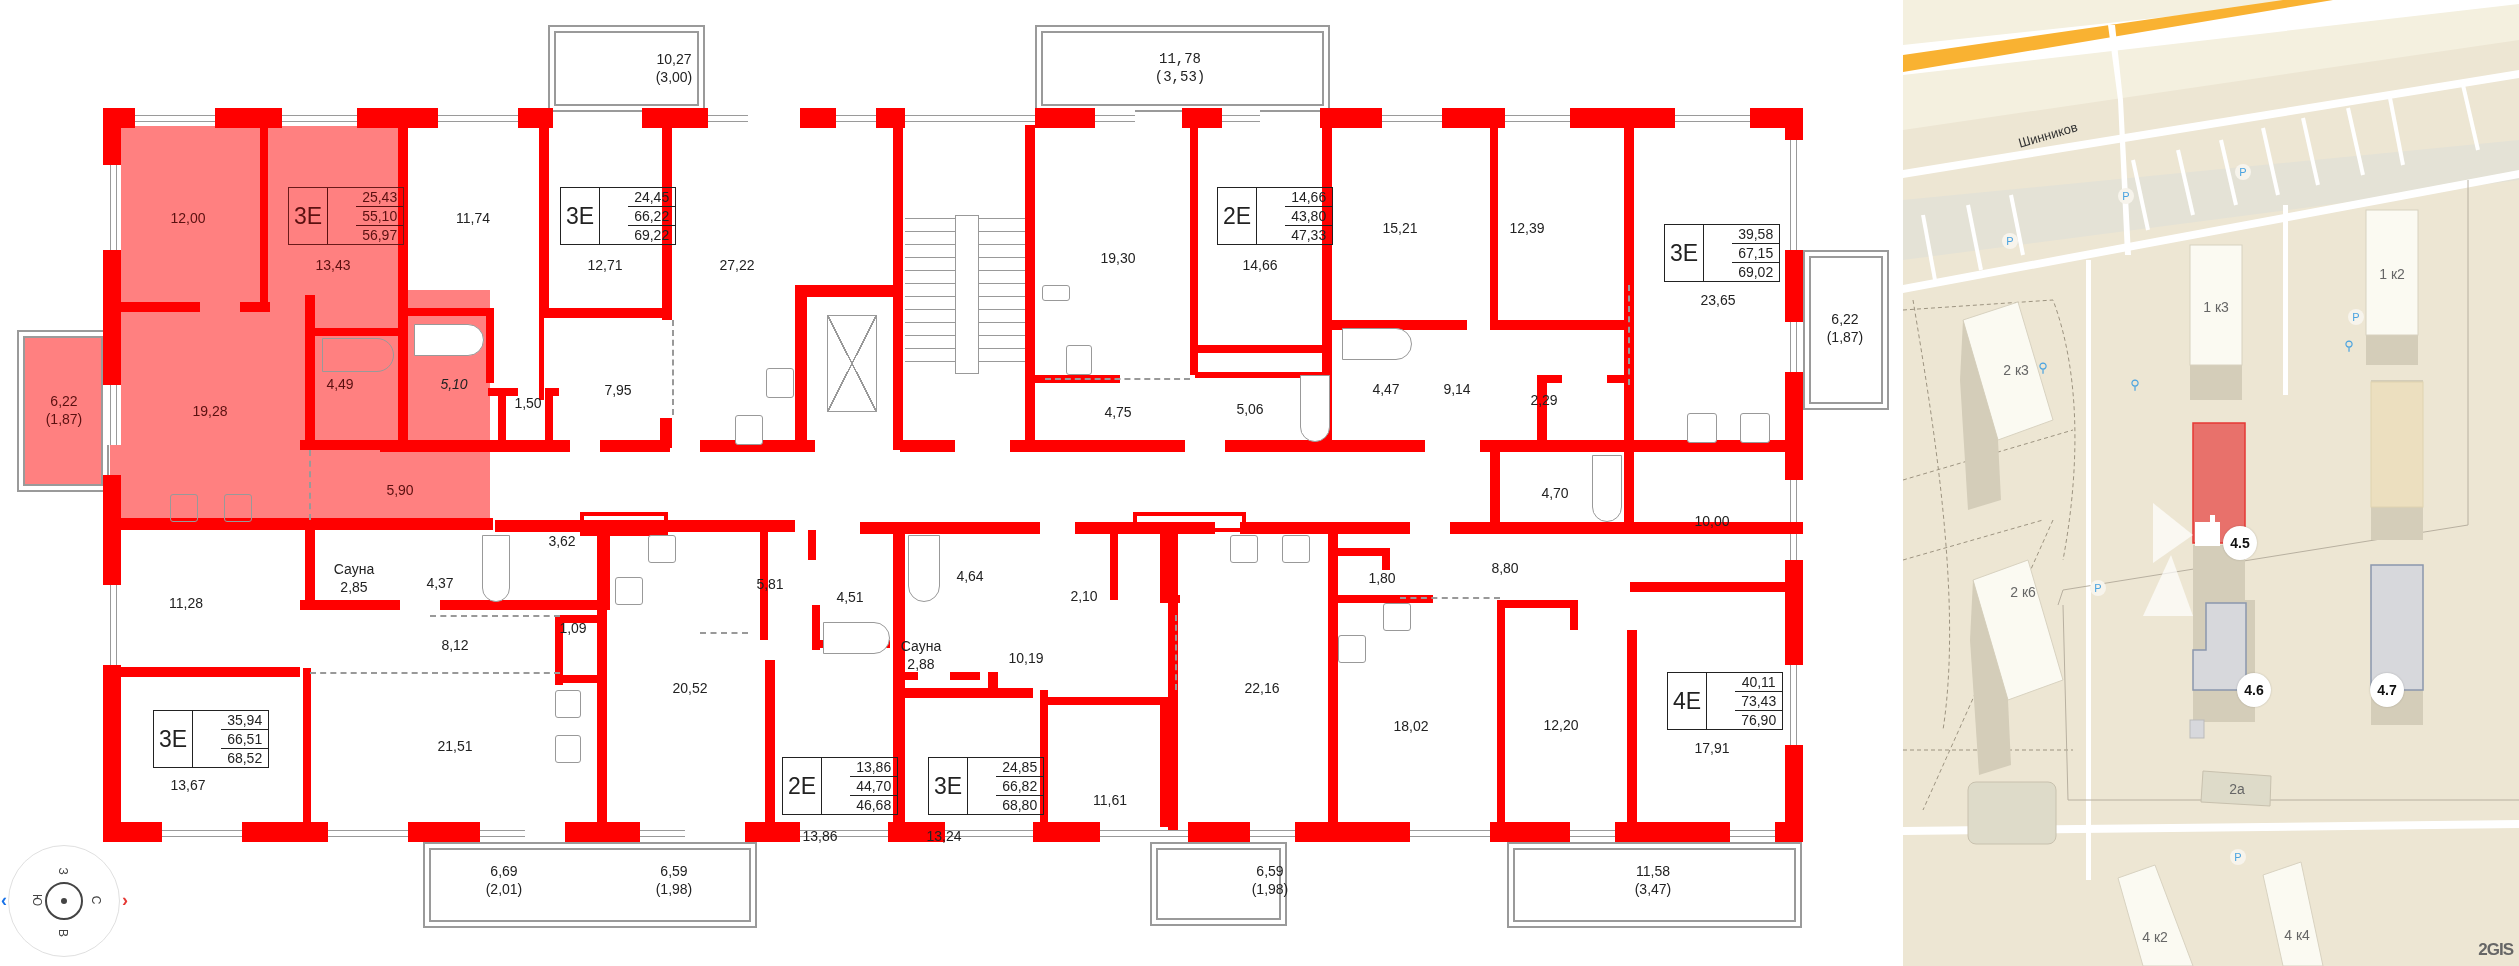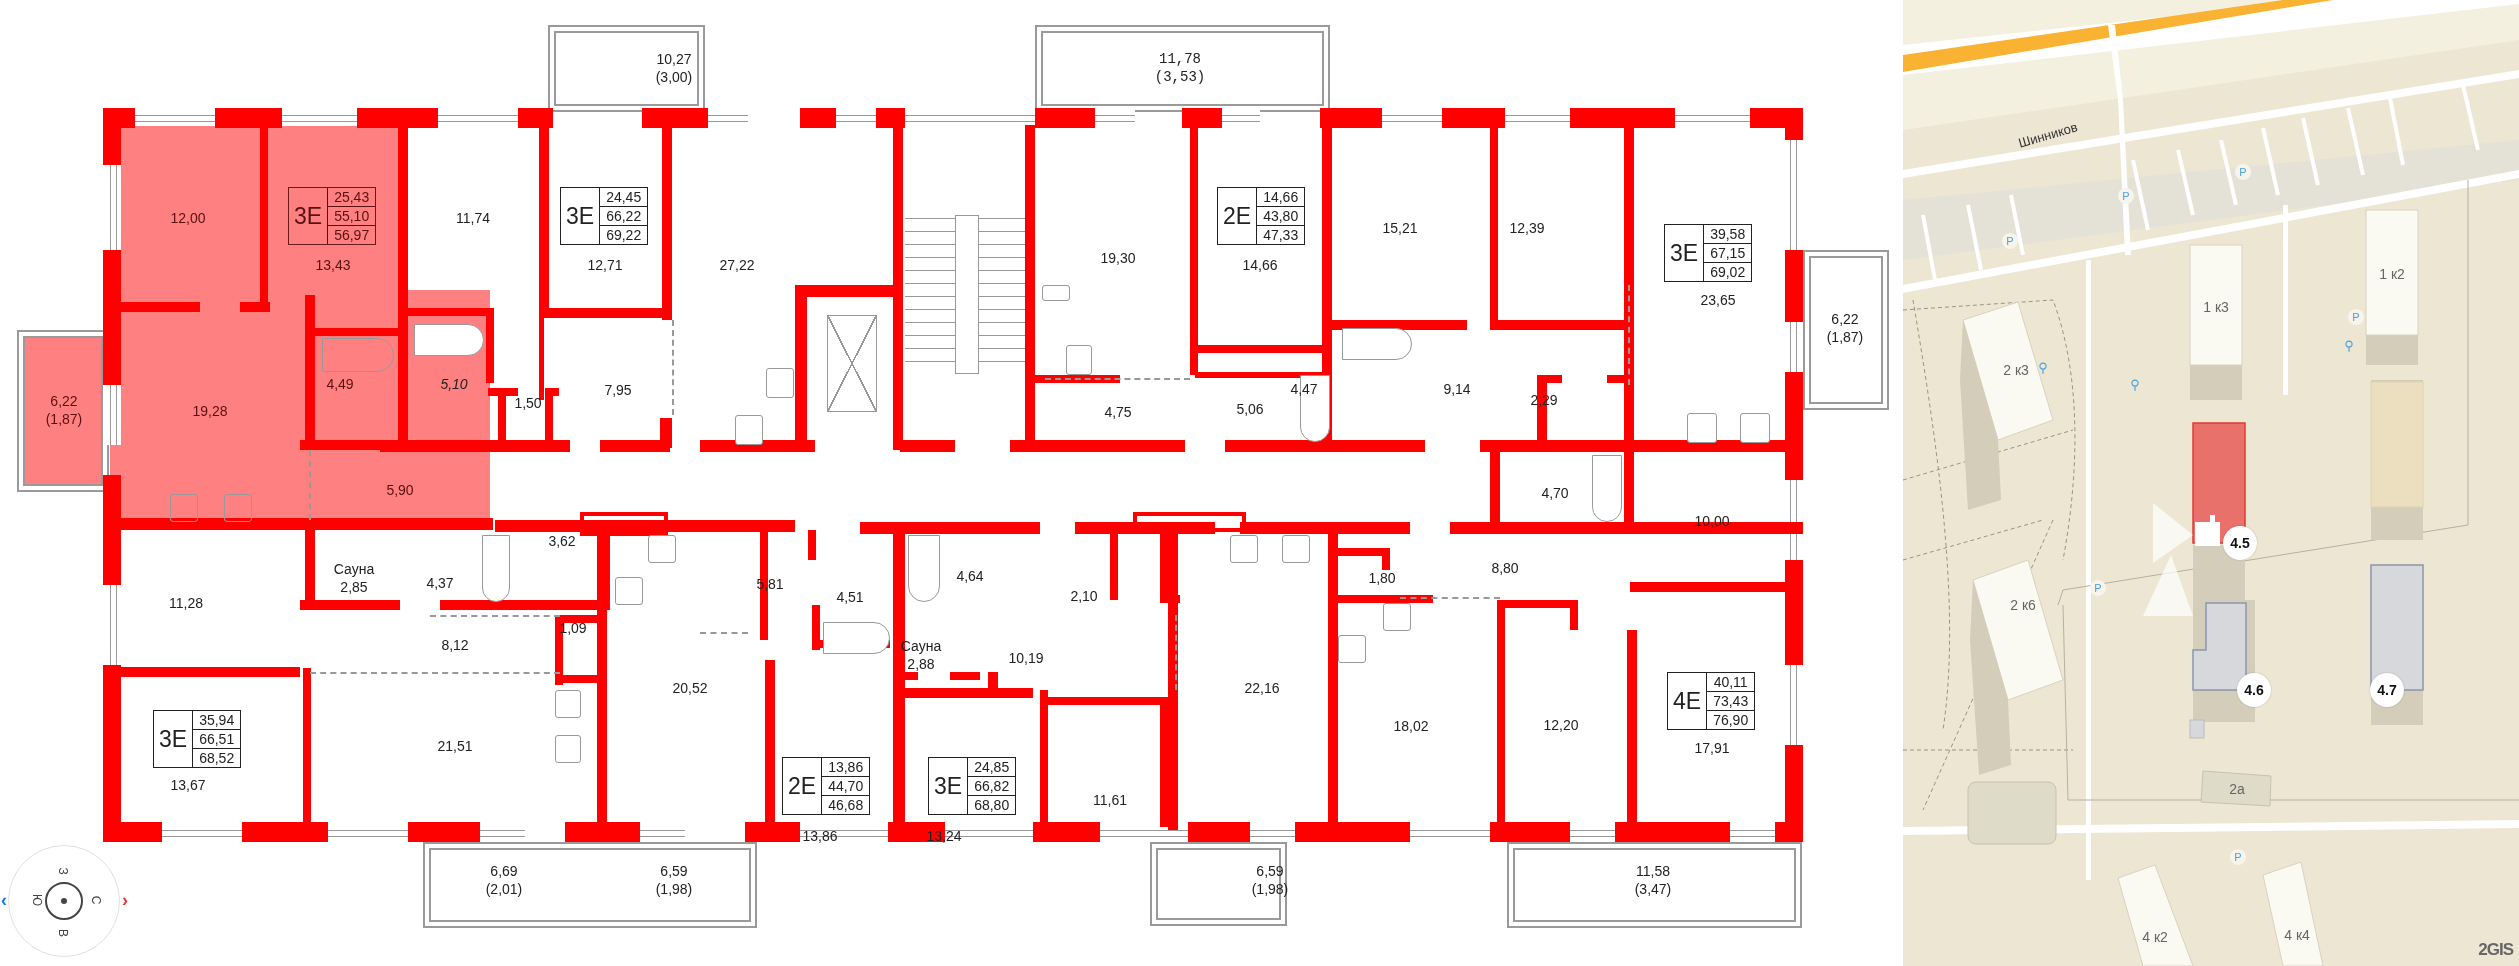"3Е" .badge { gap: none -> 28px }
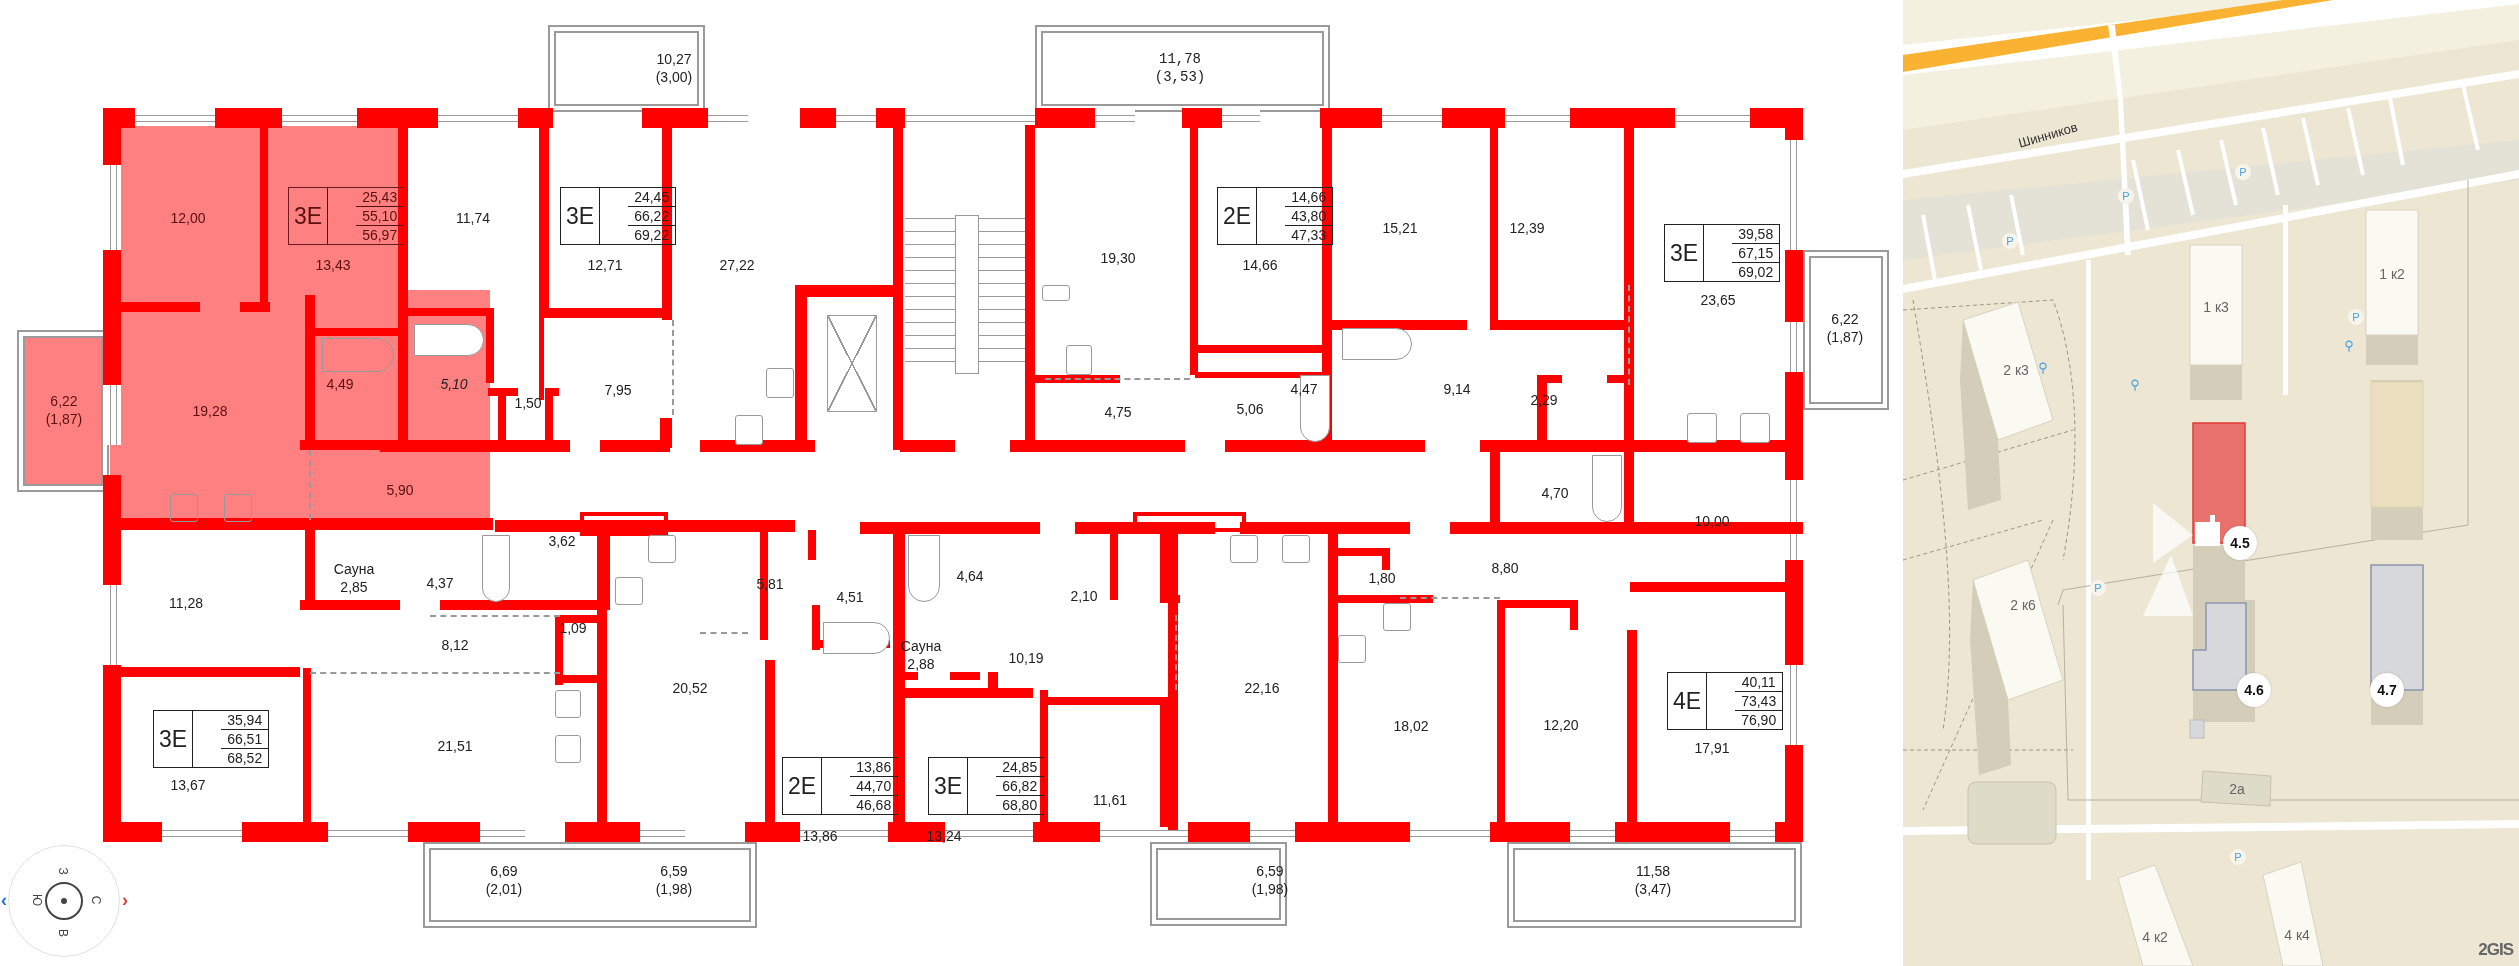"4,47" div.lbl { left: 1304px -> 1386px }
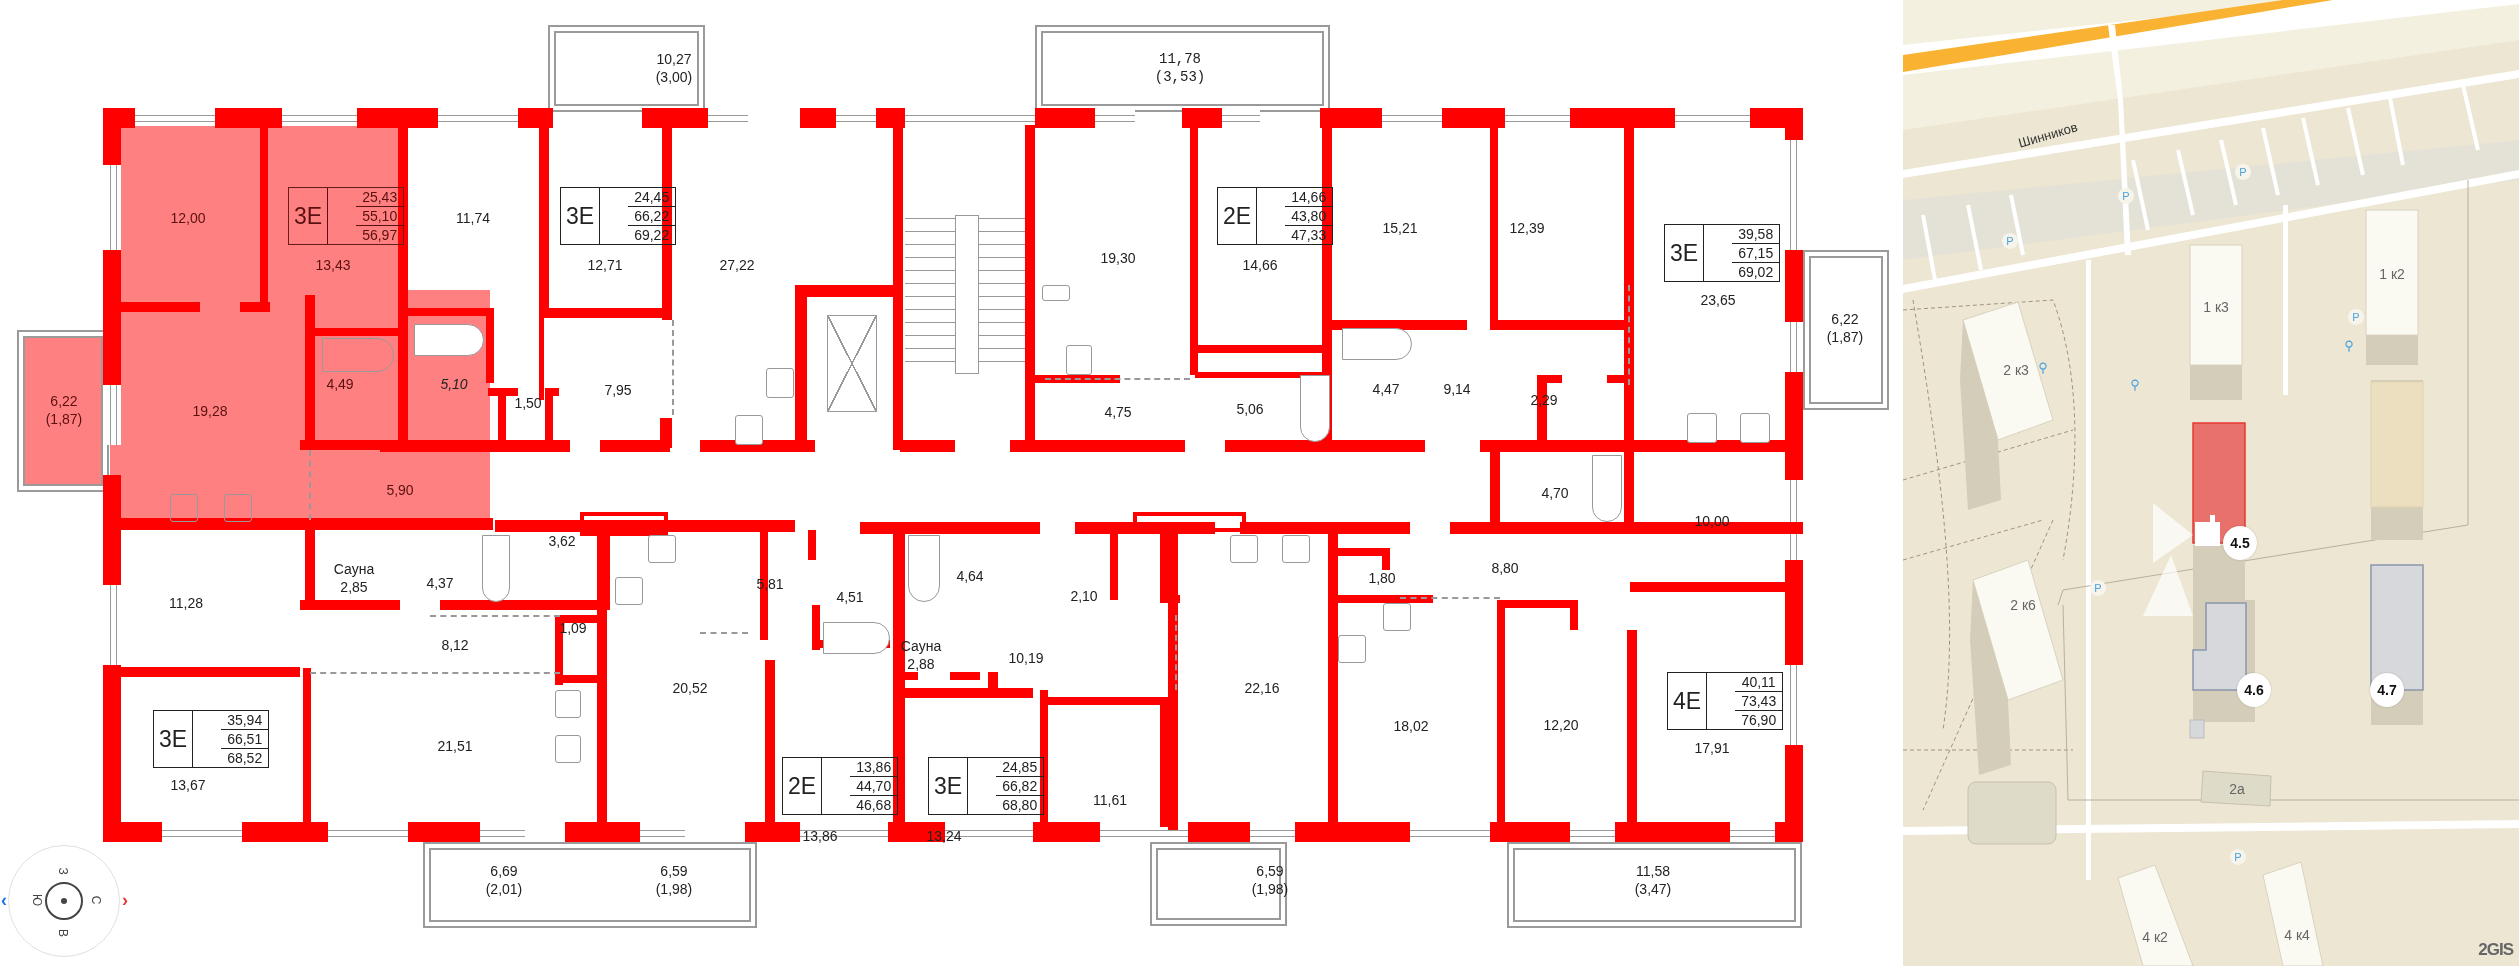"2 к6" div.mlabel { top: 605px -> 592px }
